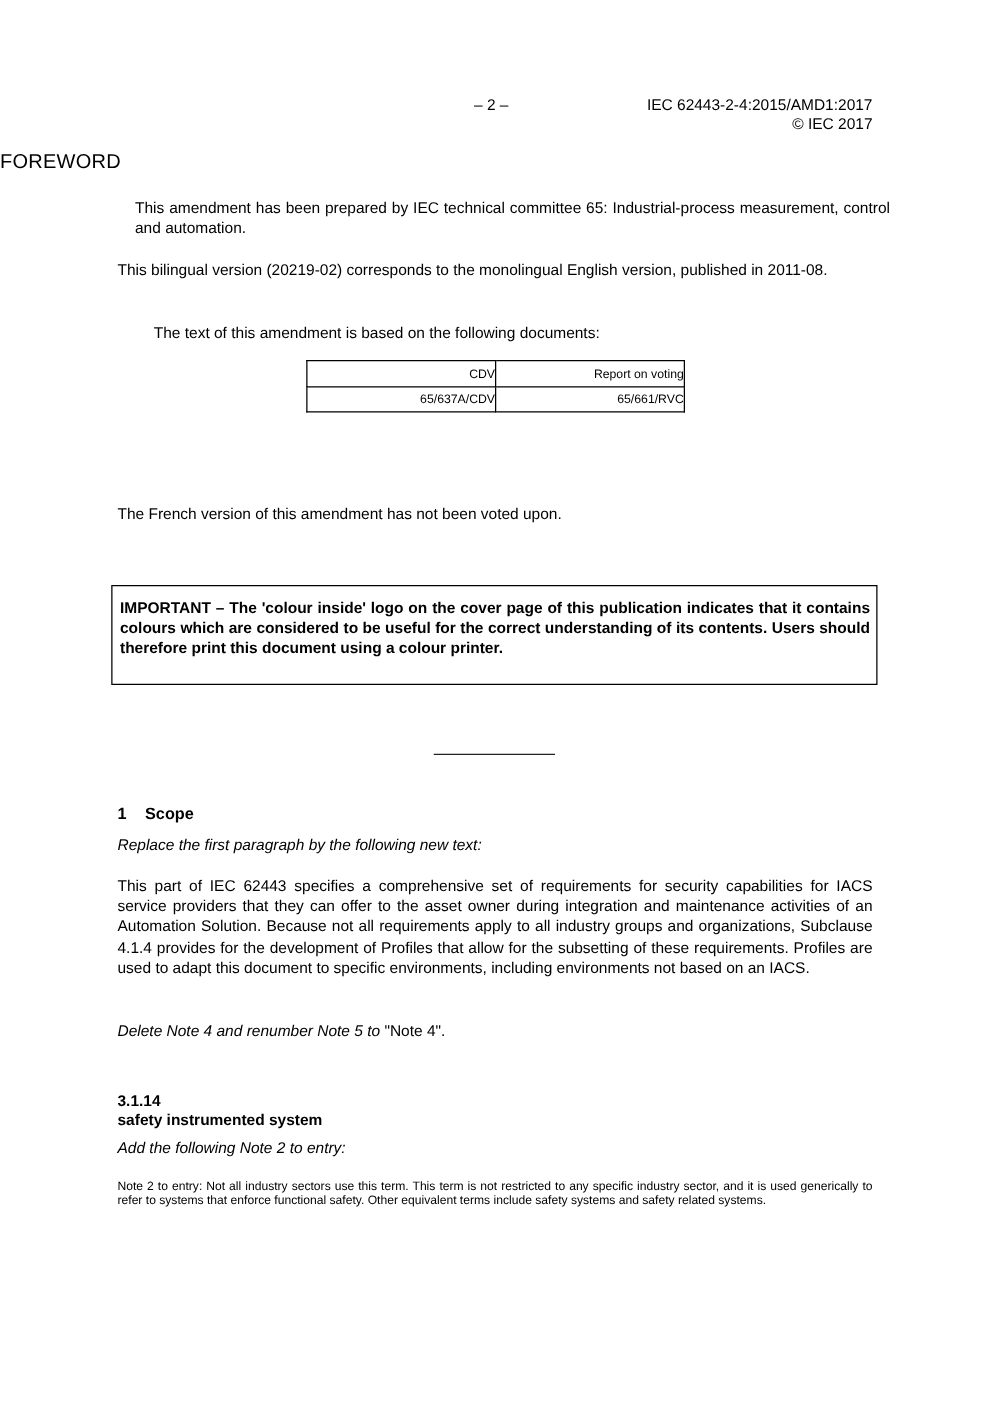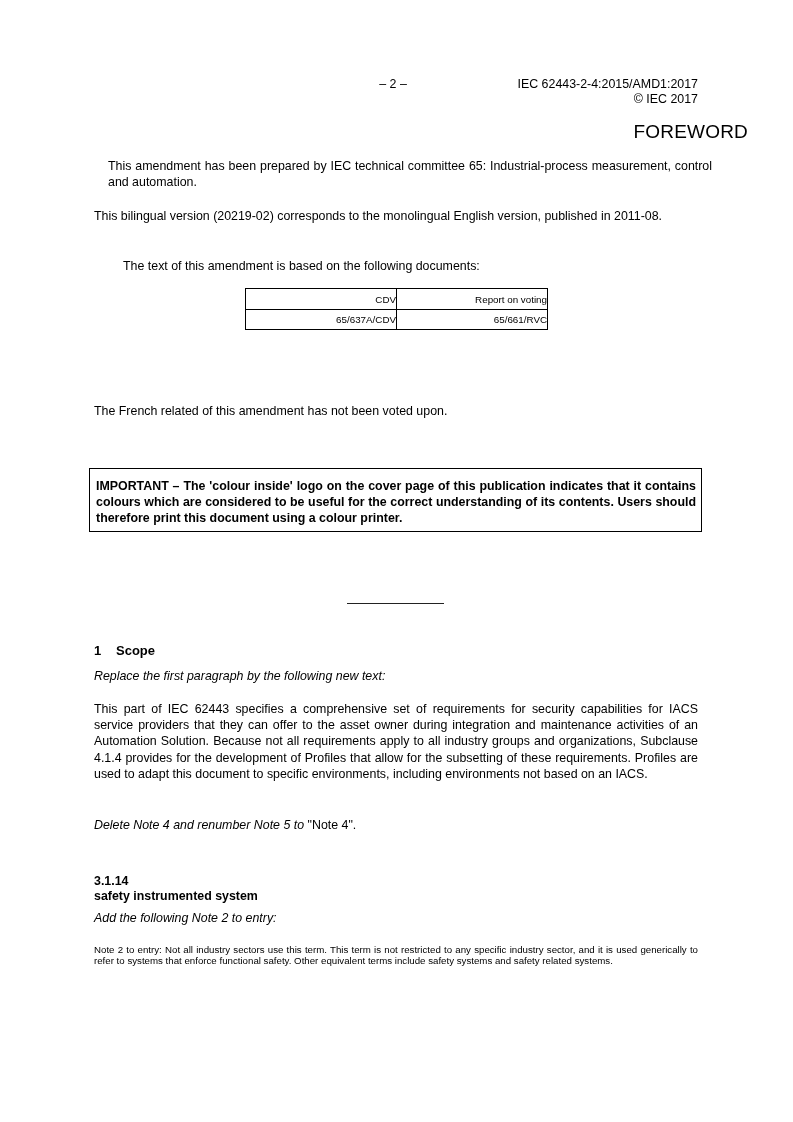"FOREWORD" .foreword-title { font-size: 19px -> 16px; text-align: right -> left }
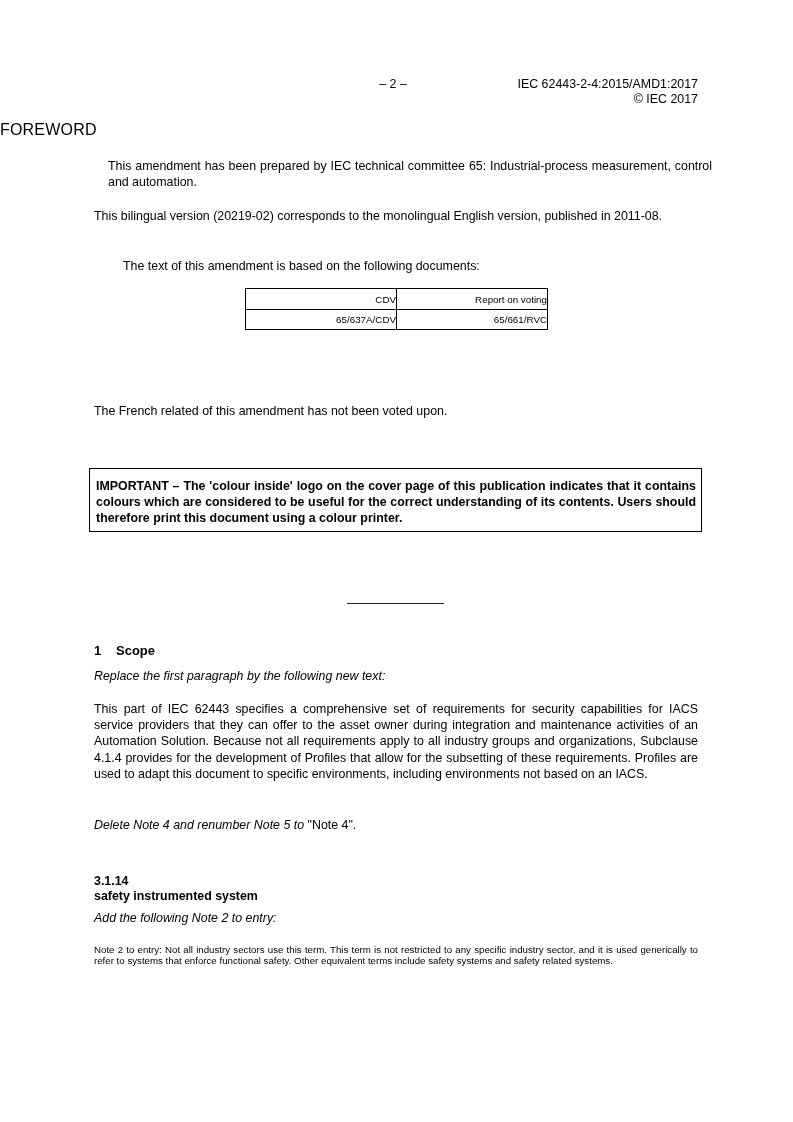"The French related of this" div.abs { text: related -> version }
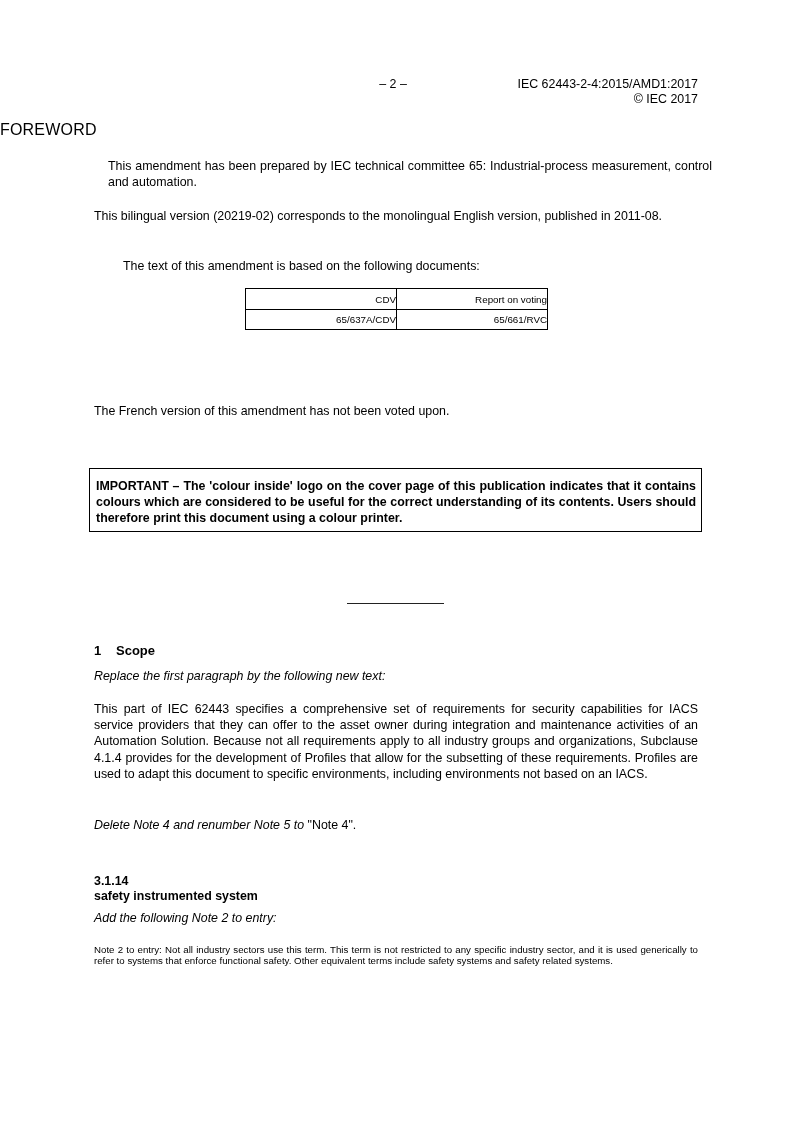"IMPORTANT – The 'colour inside'" .important-box { height: 64px -> 80px }
